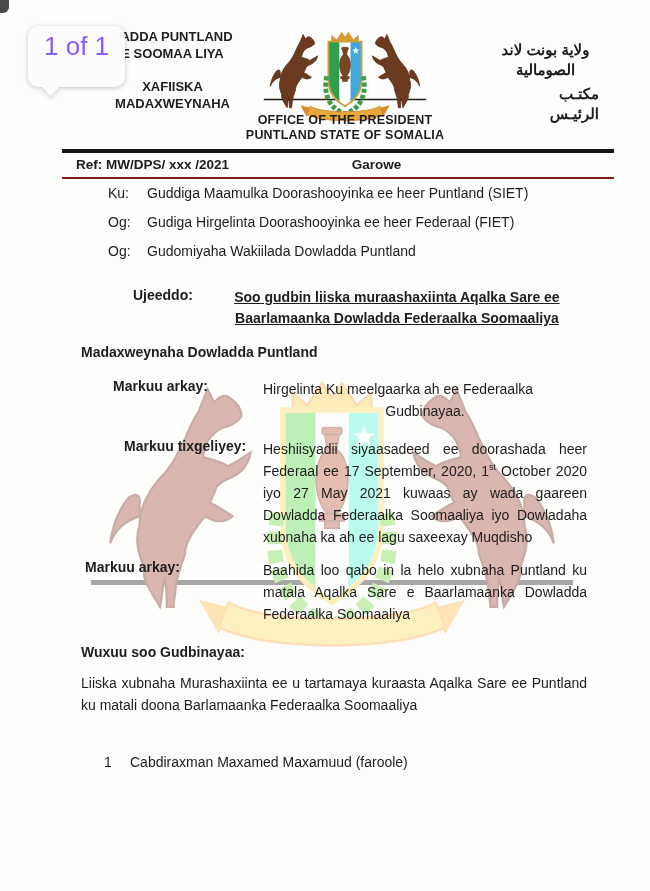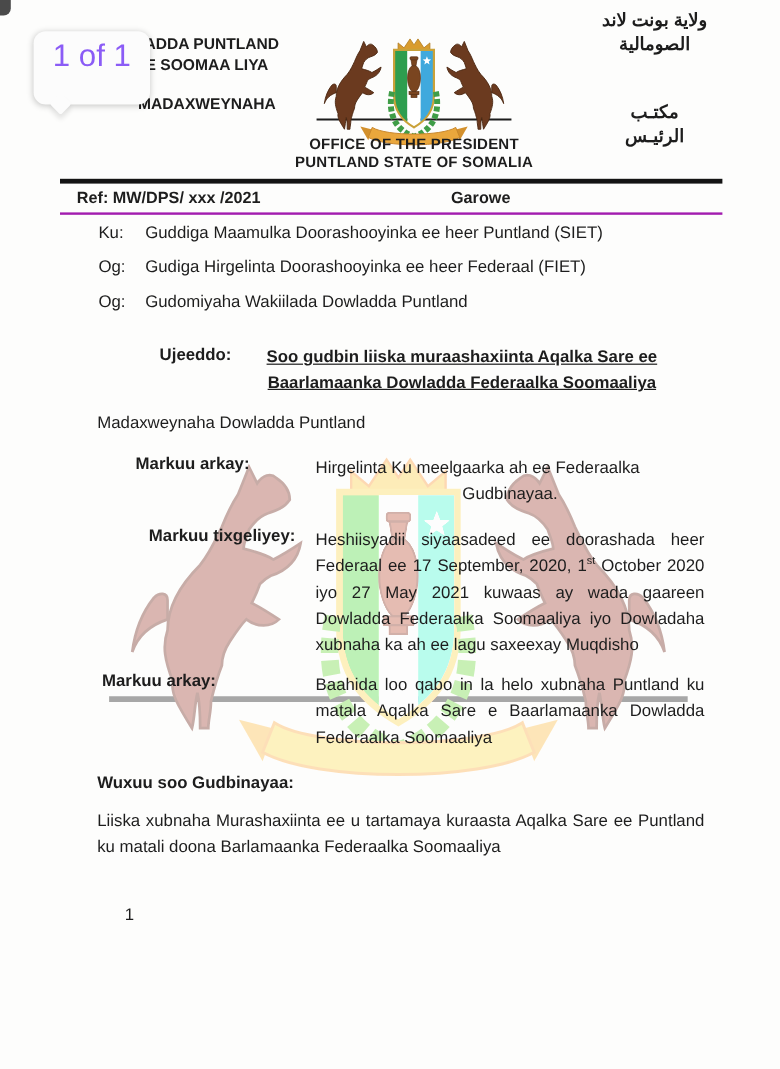"ولاية بونت لاند" .arabic-block1 { top: 8px -> 40px }
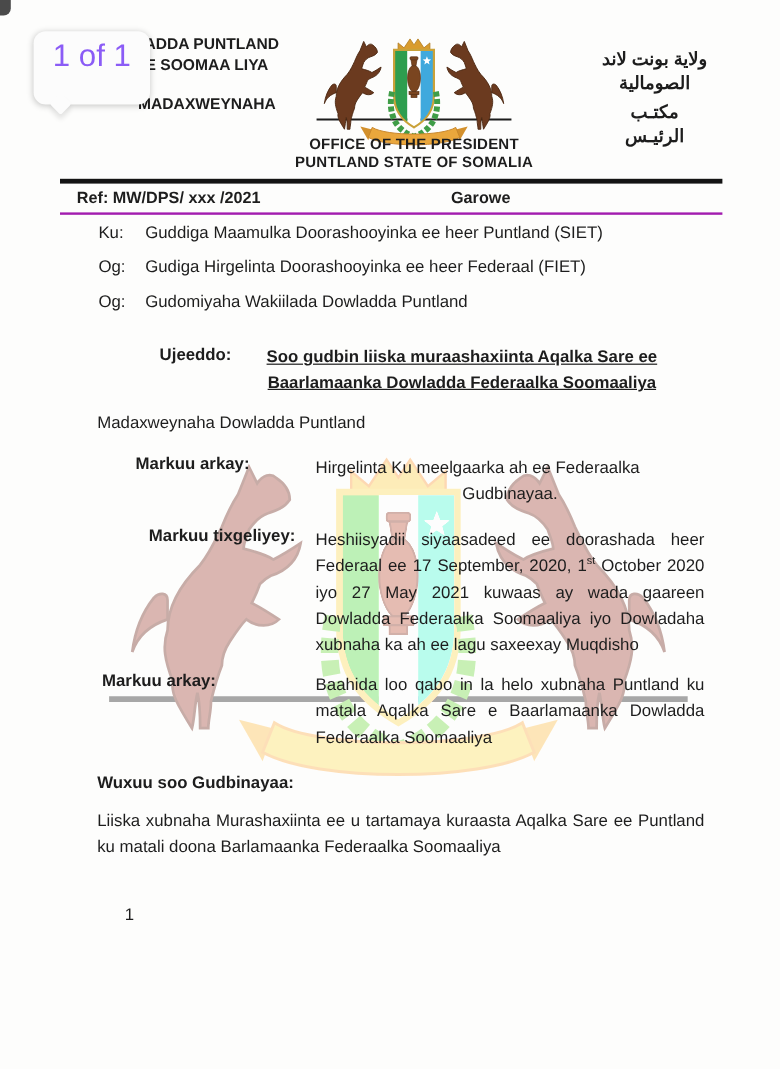"XAFIISKA" div { html: none -> <div>XAFIISKA</div> }
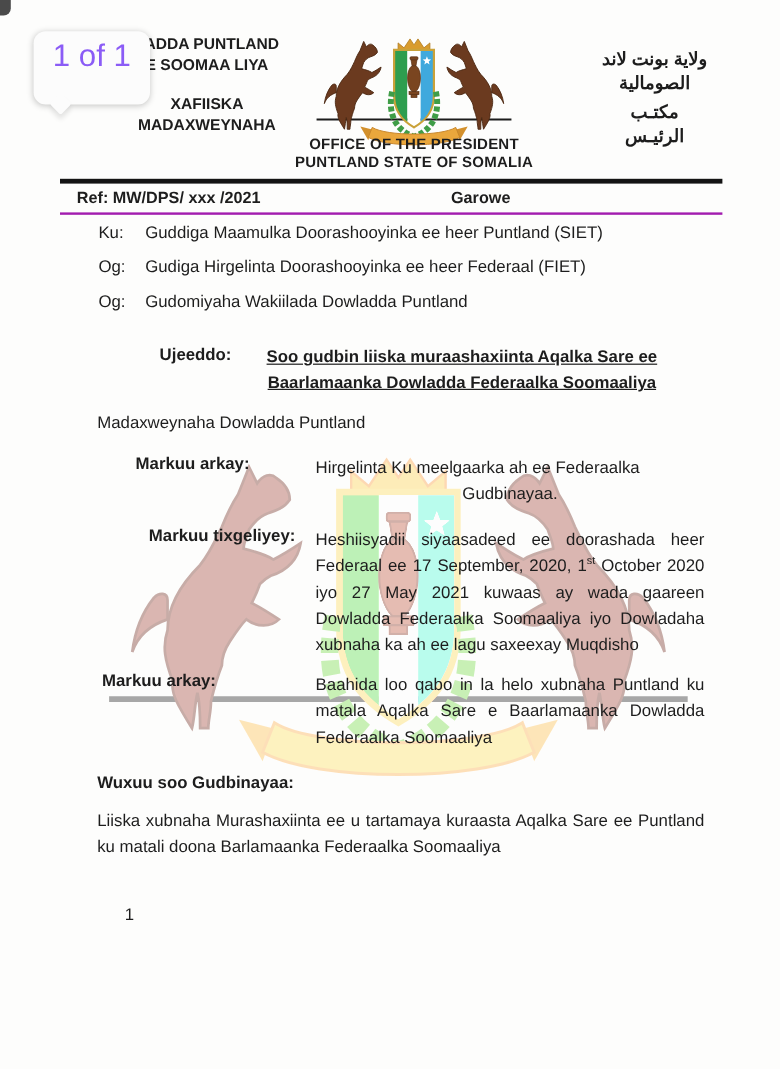"مكتـب" .arabic-block2 { left: 468px -> 444px; text-align: center -> none }
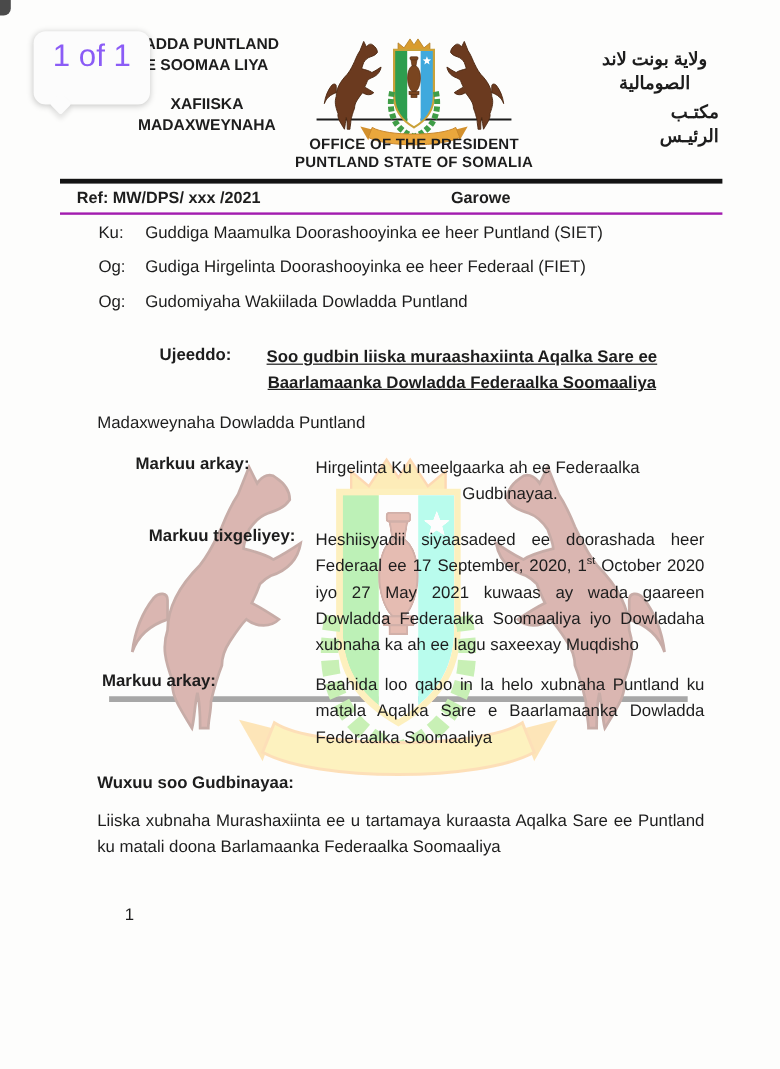"Ref: MW/DPS/ xxx /2021" .ref-bar { border-bottom: 2px solid #a21caf -> 2px solid #7f1d1d; left: 50px -> 62px }
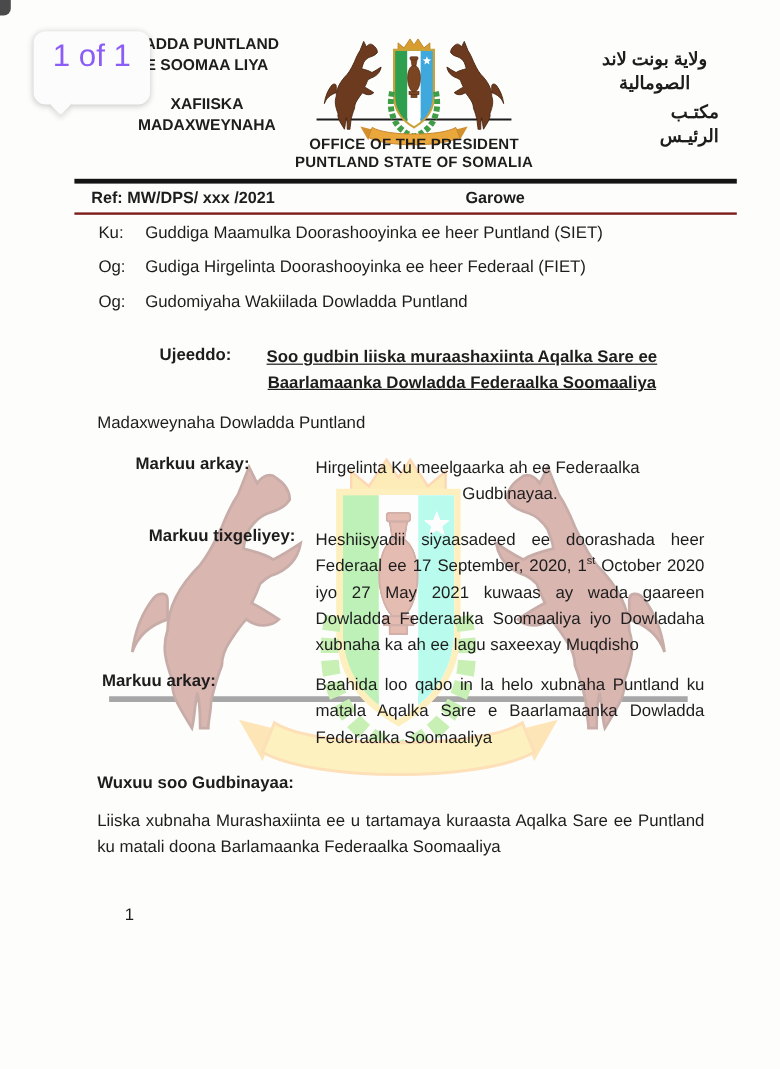"Garowe" .ref-bar .place { text-align: right -> center }
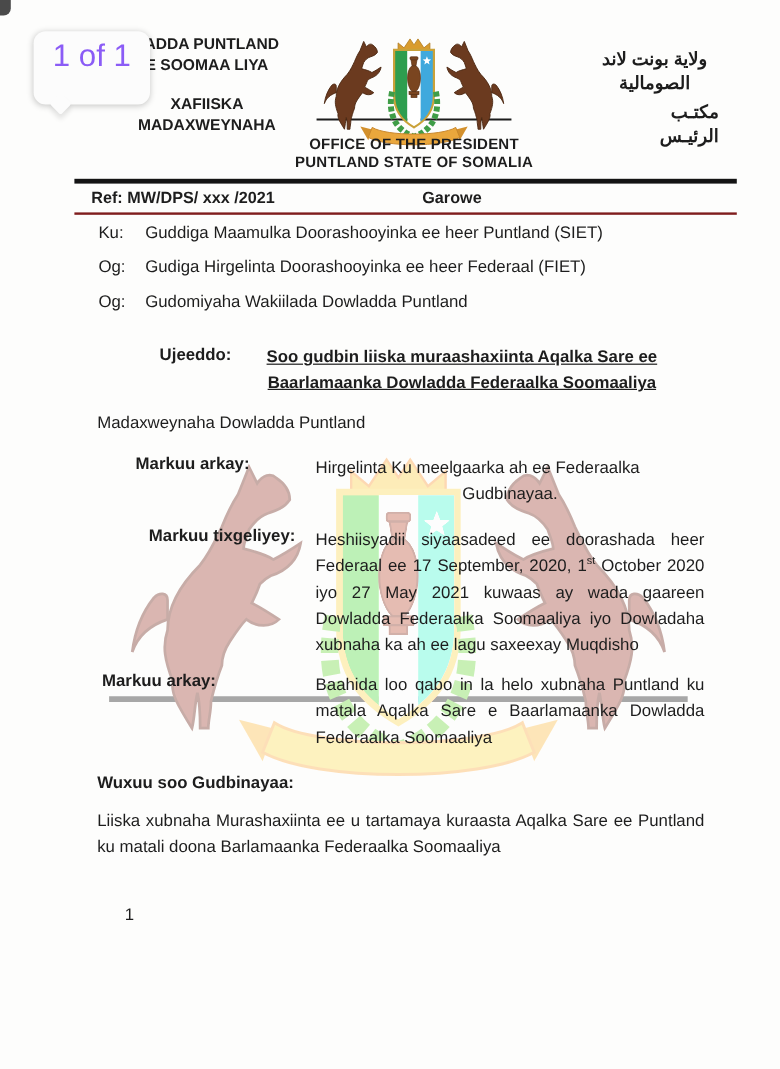"Ku:" .recip-row .lbl { margin-left: none -> 26px }
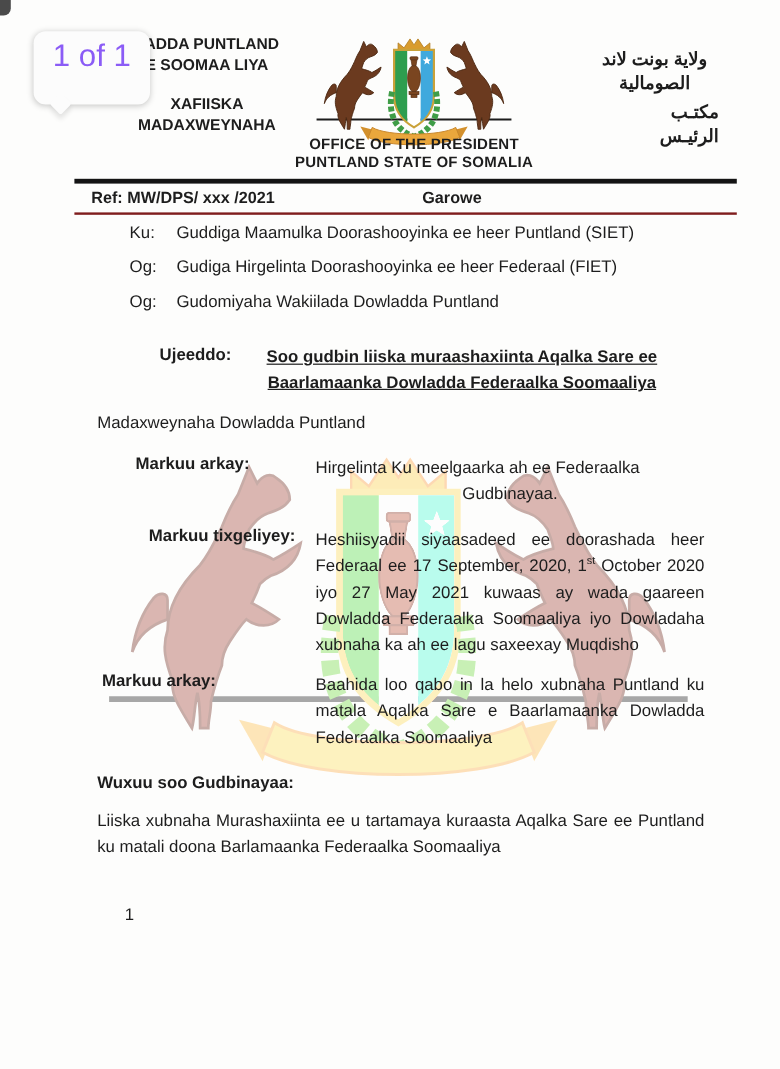"Ujeeddo:" .subject .lbl { margin-right: 8px -> 20px }
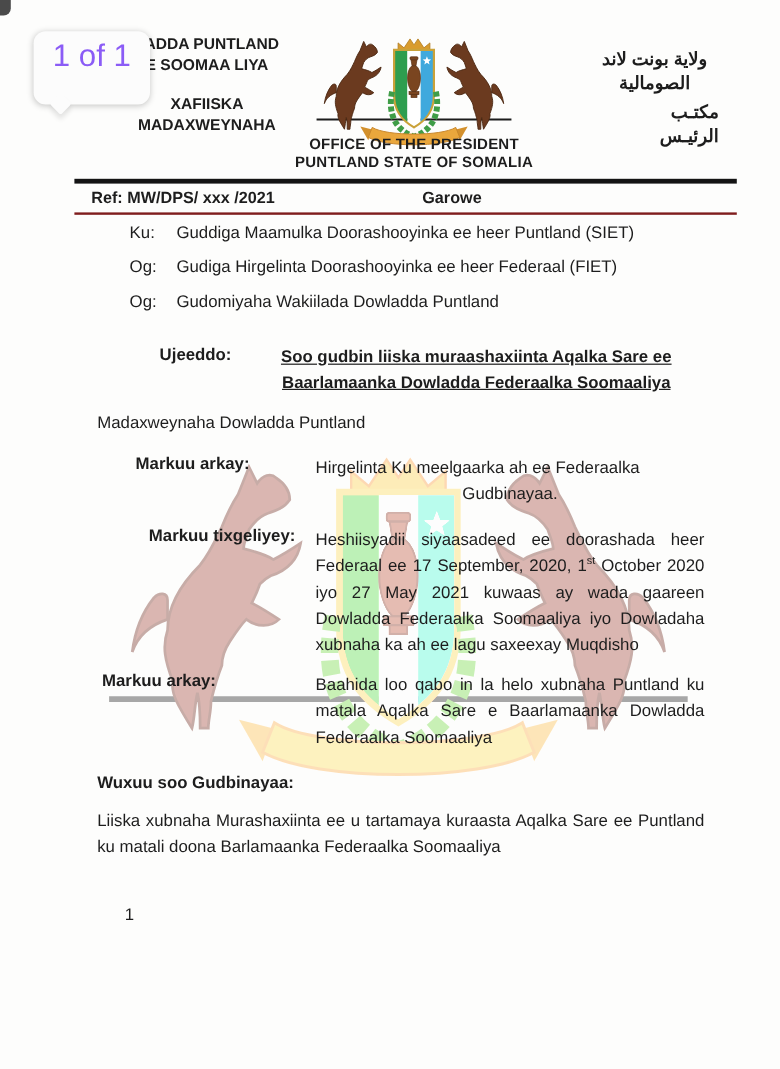"Madaxweynaha Dowladda Puntland" .salutation { font-weight: normal -> bold }
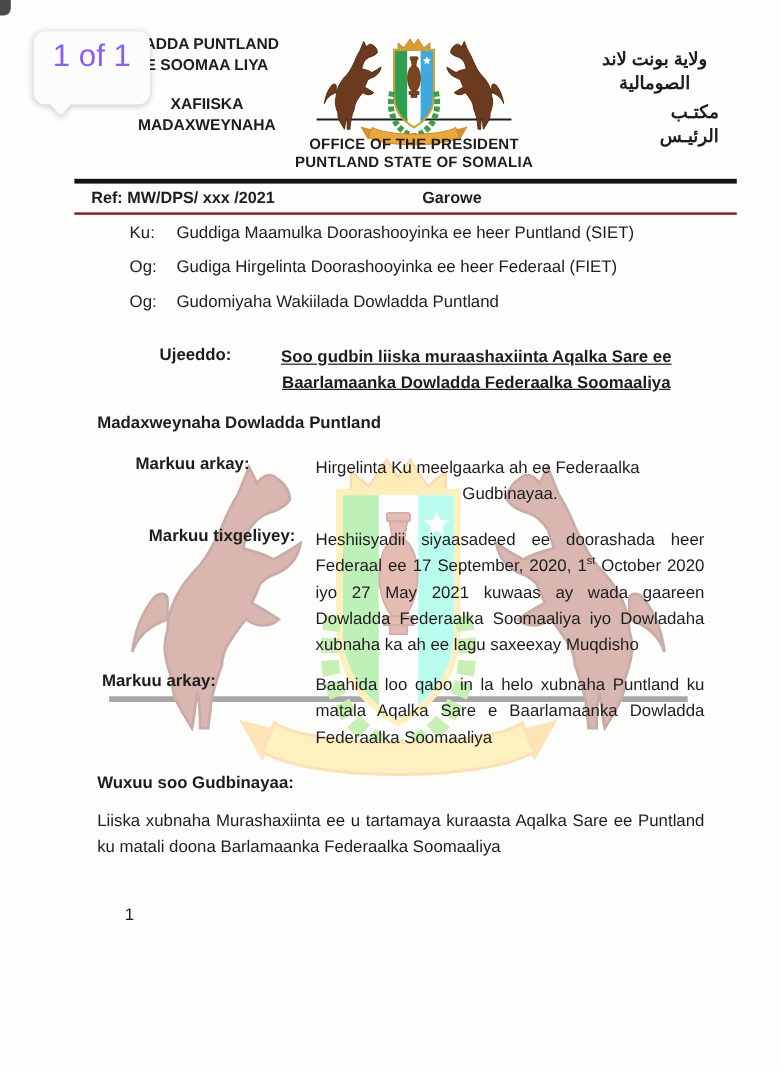"Cabdiraxman Maxamed Maxamuud (faroole)" div { html: none -> <div>Cabdiraxman Maxamed Maxamuud (faroole)</div> }
